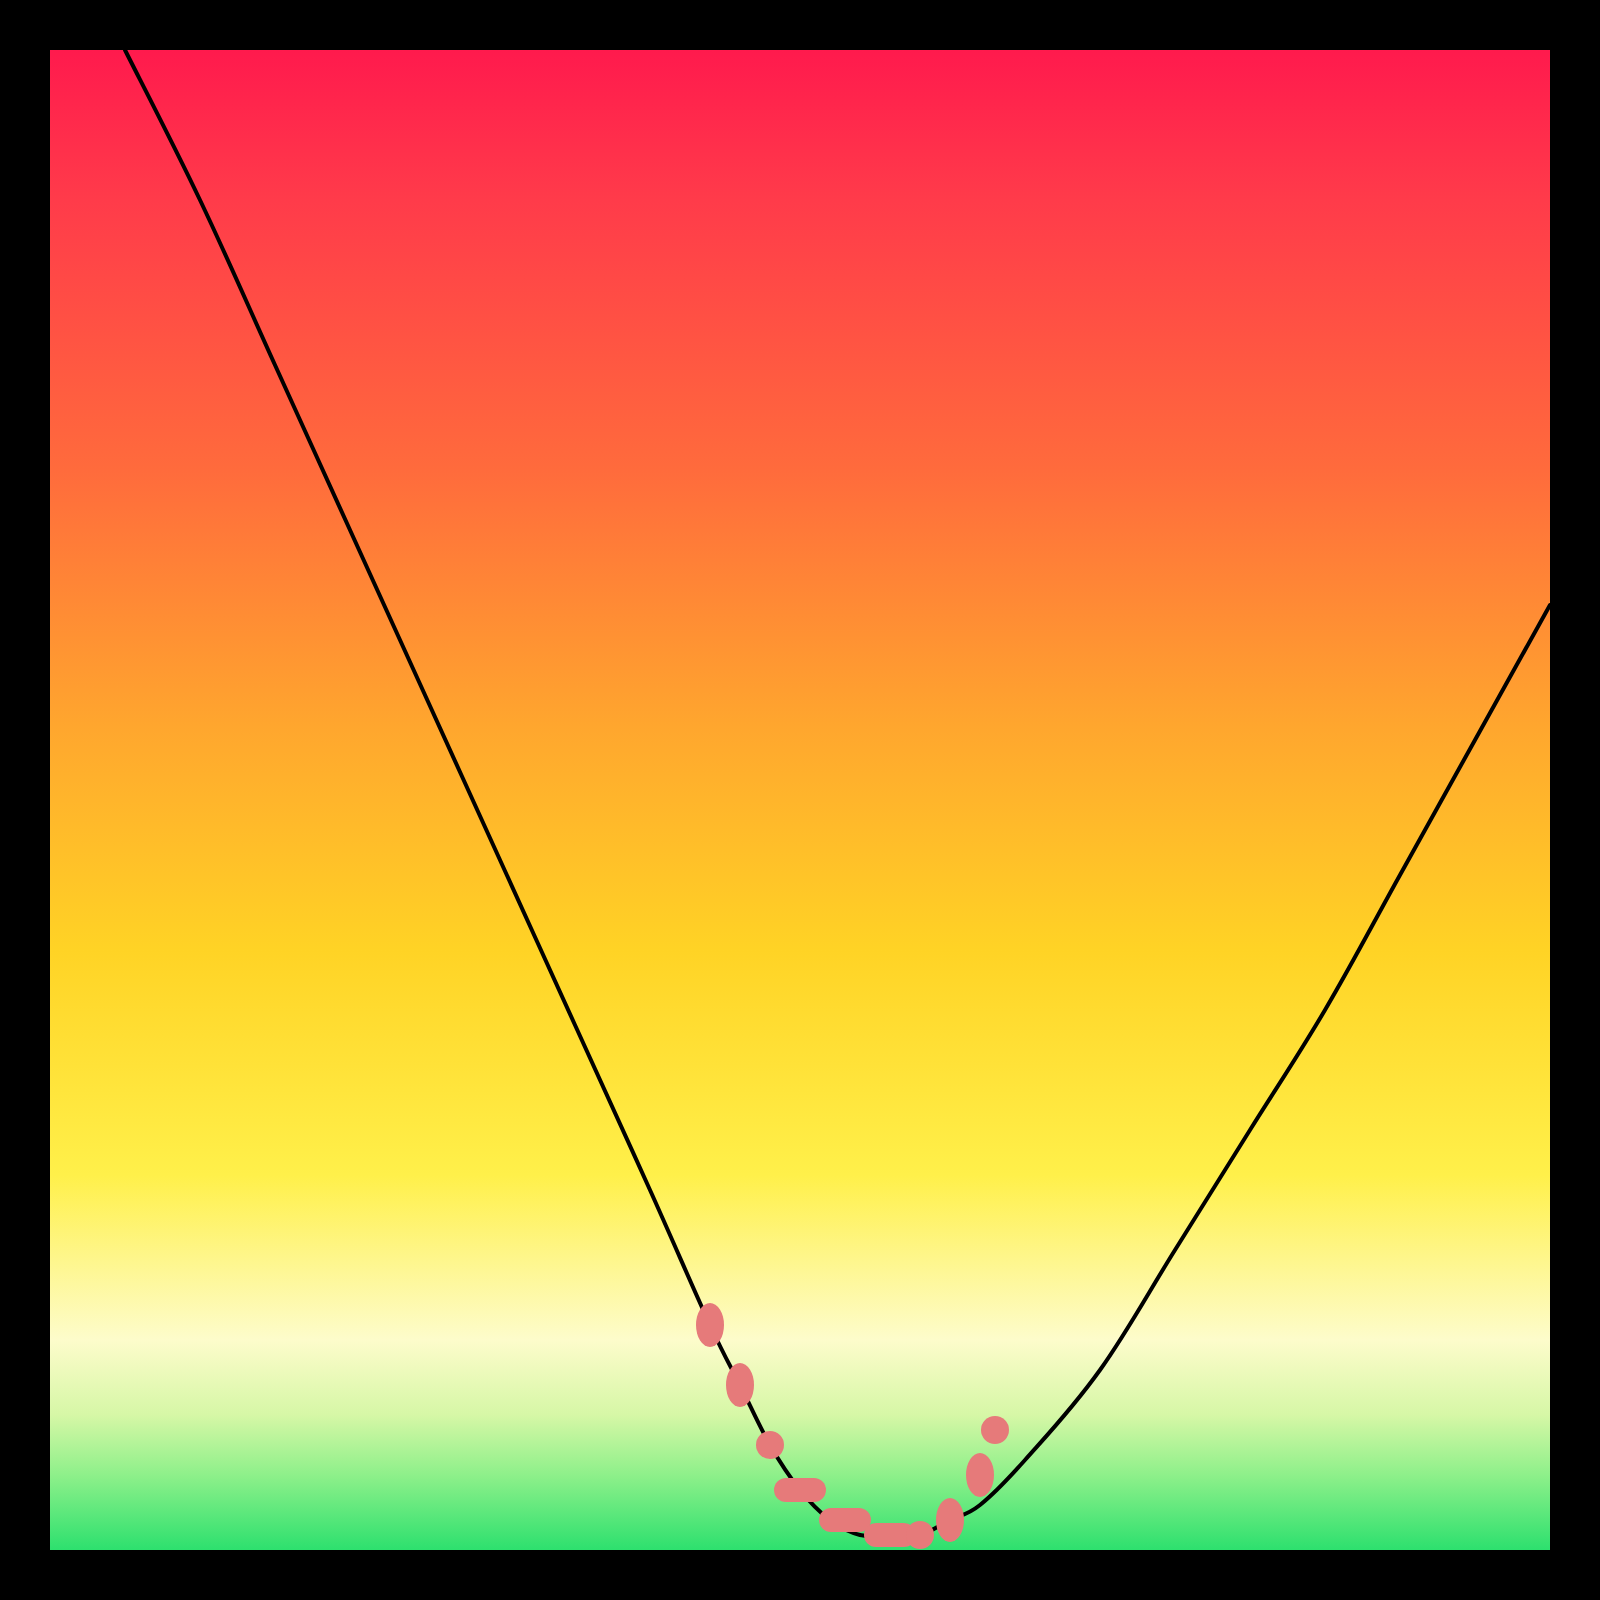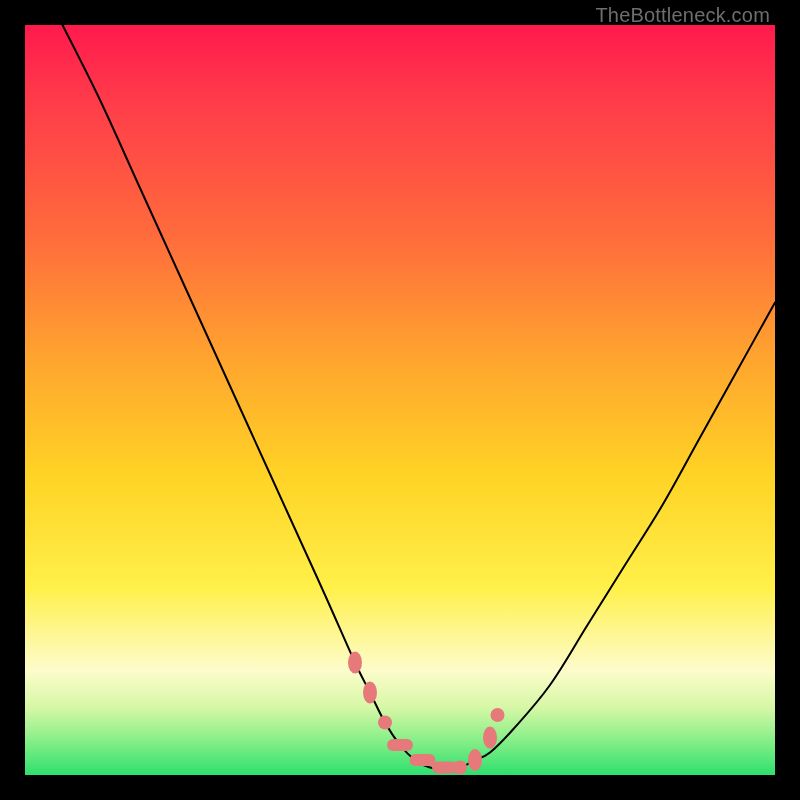"TheBottleneck.com" div.watermark { html: <div>TheBottleneck.com</div> -> none }
